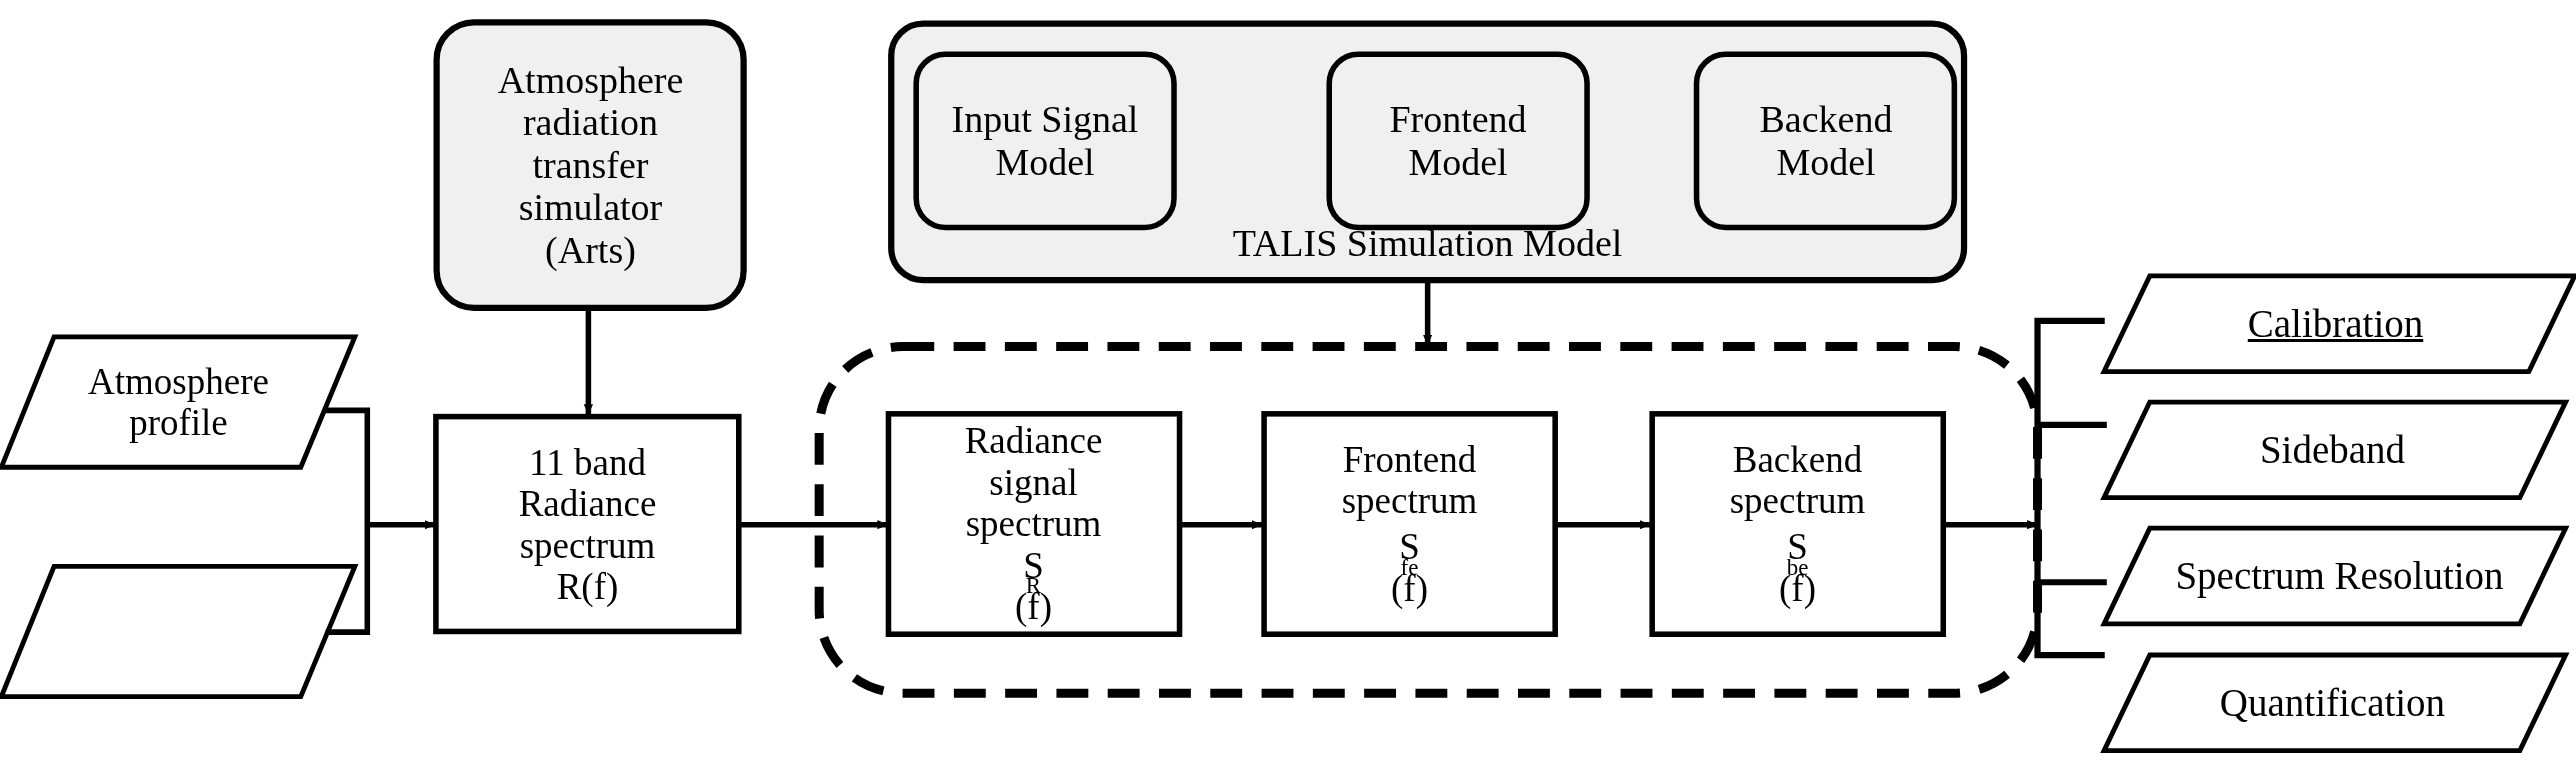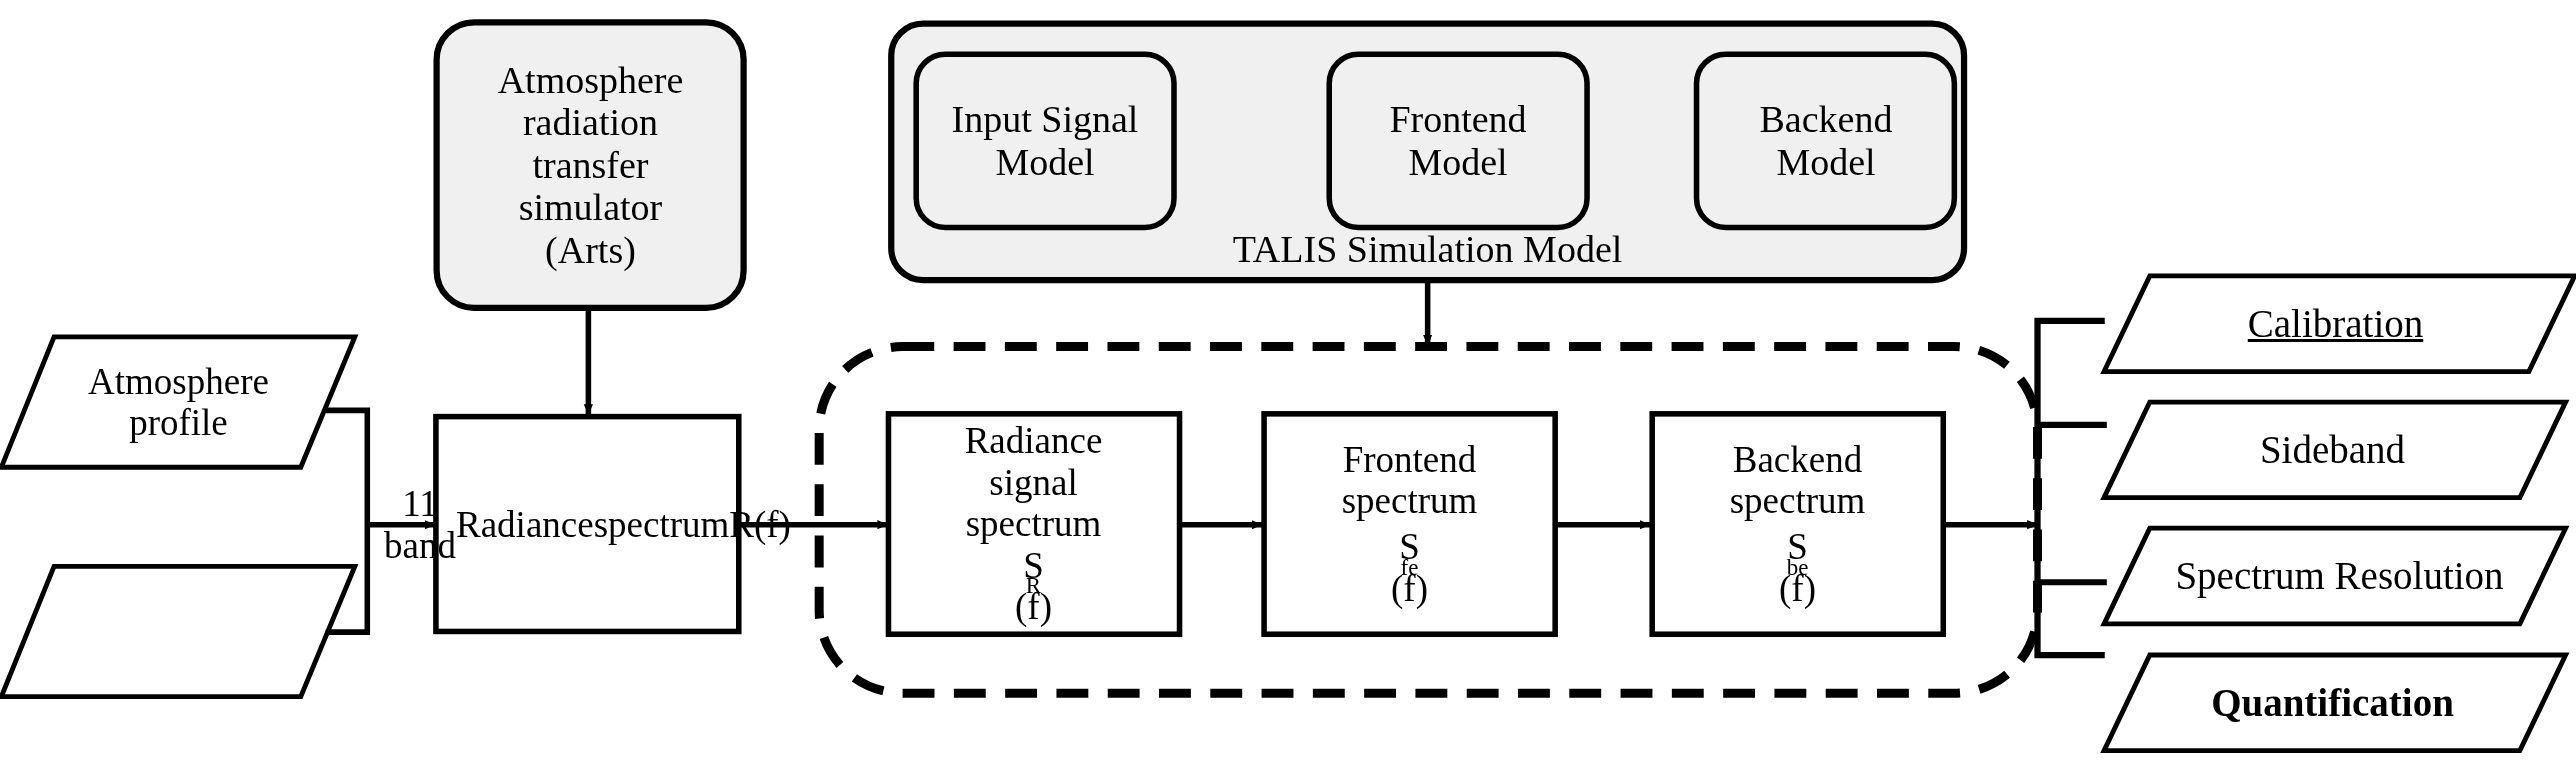"TALIS Simulation Model" div.lbl { top: 225px -> 219px }
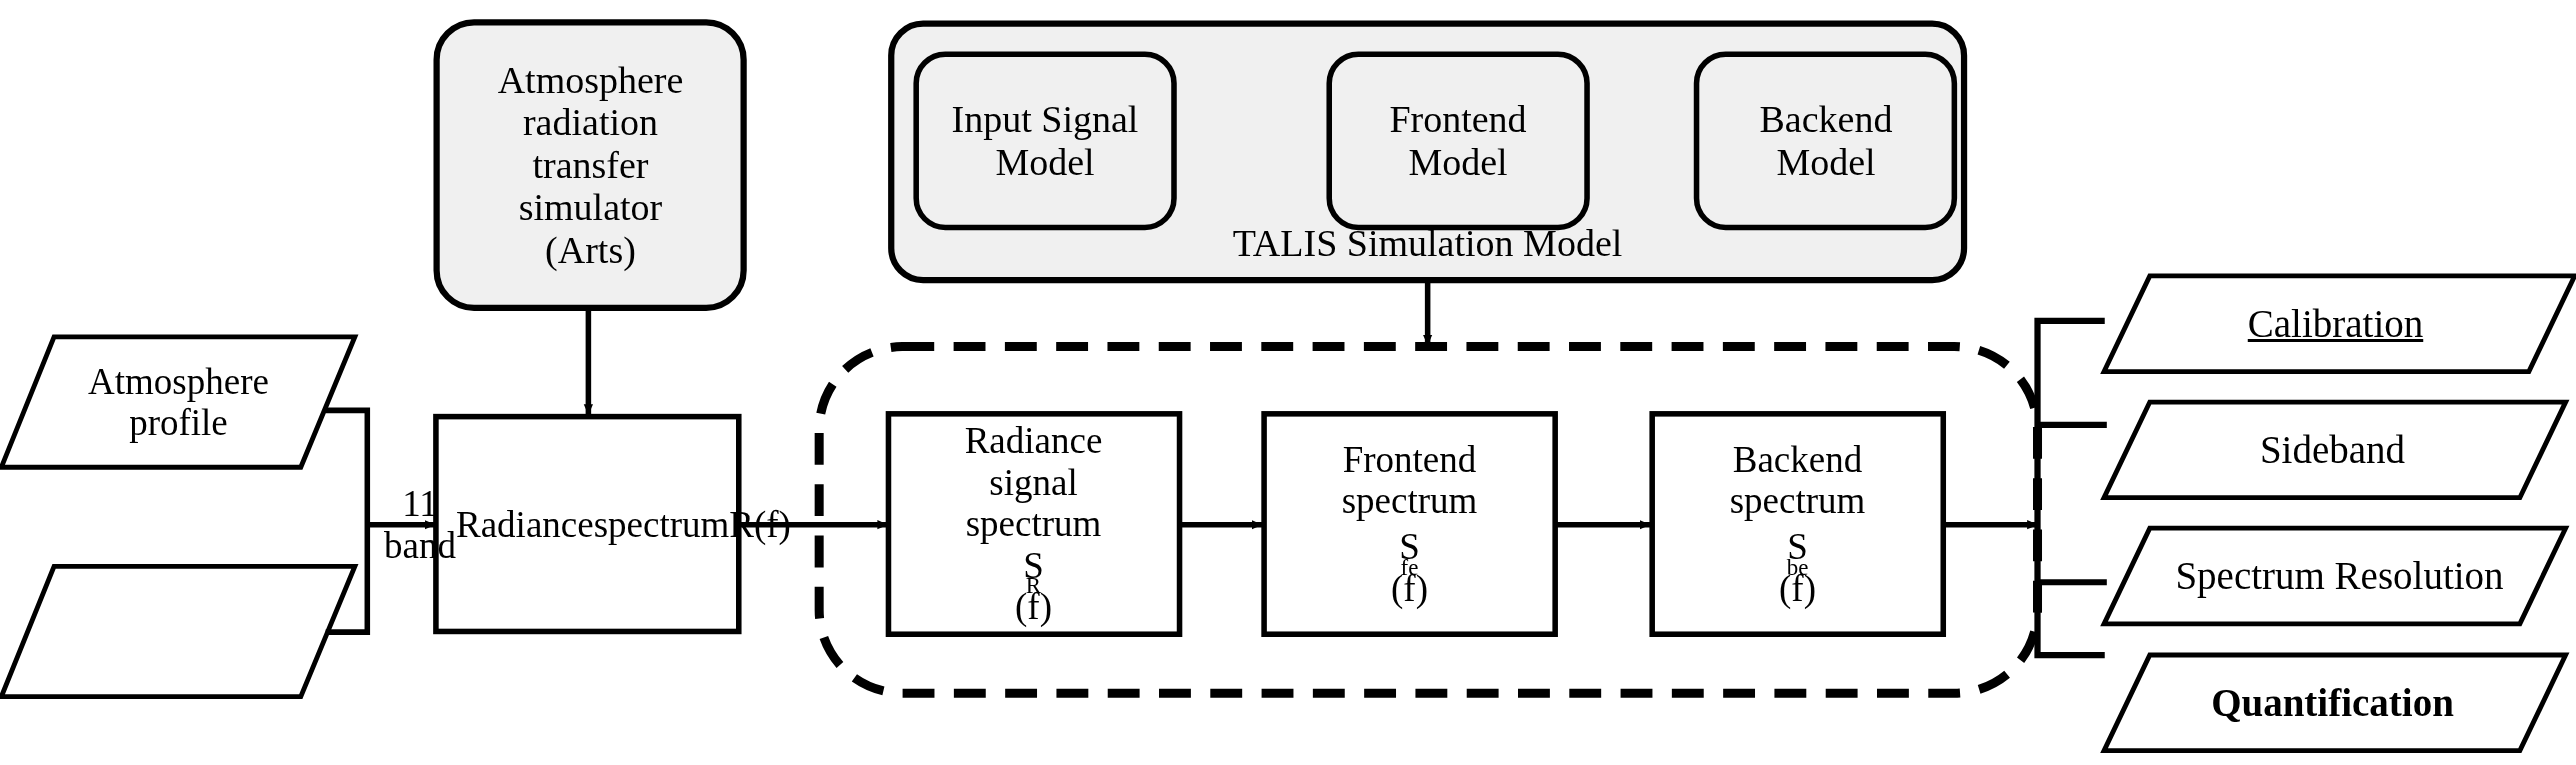"11 band" div.lbl { flex-direction: row -> column }
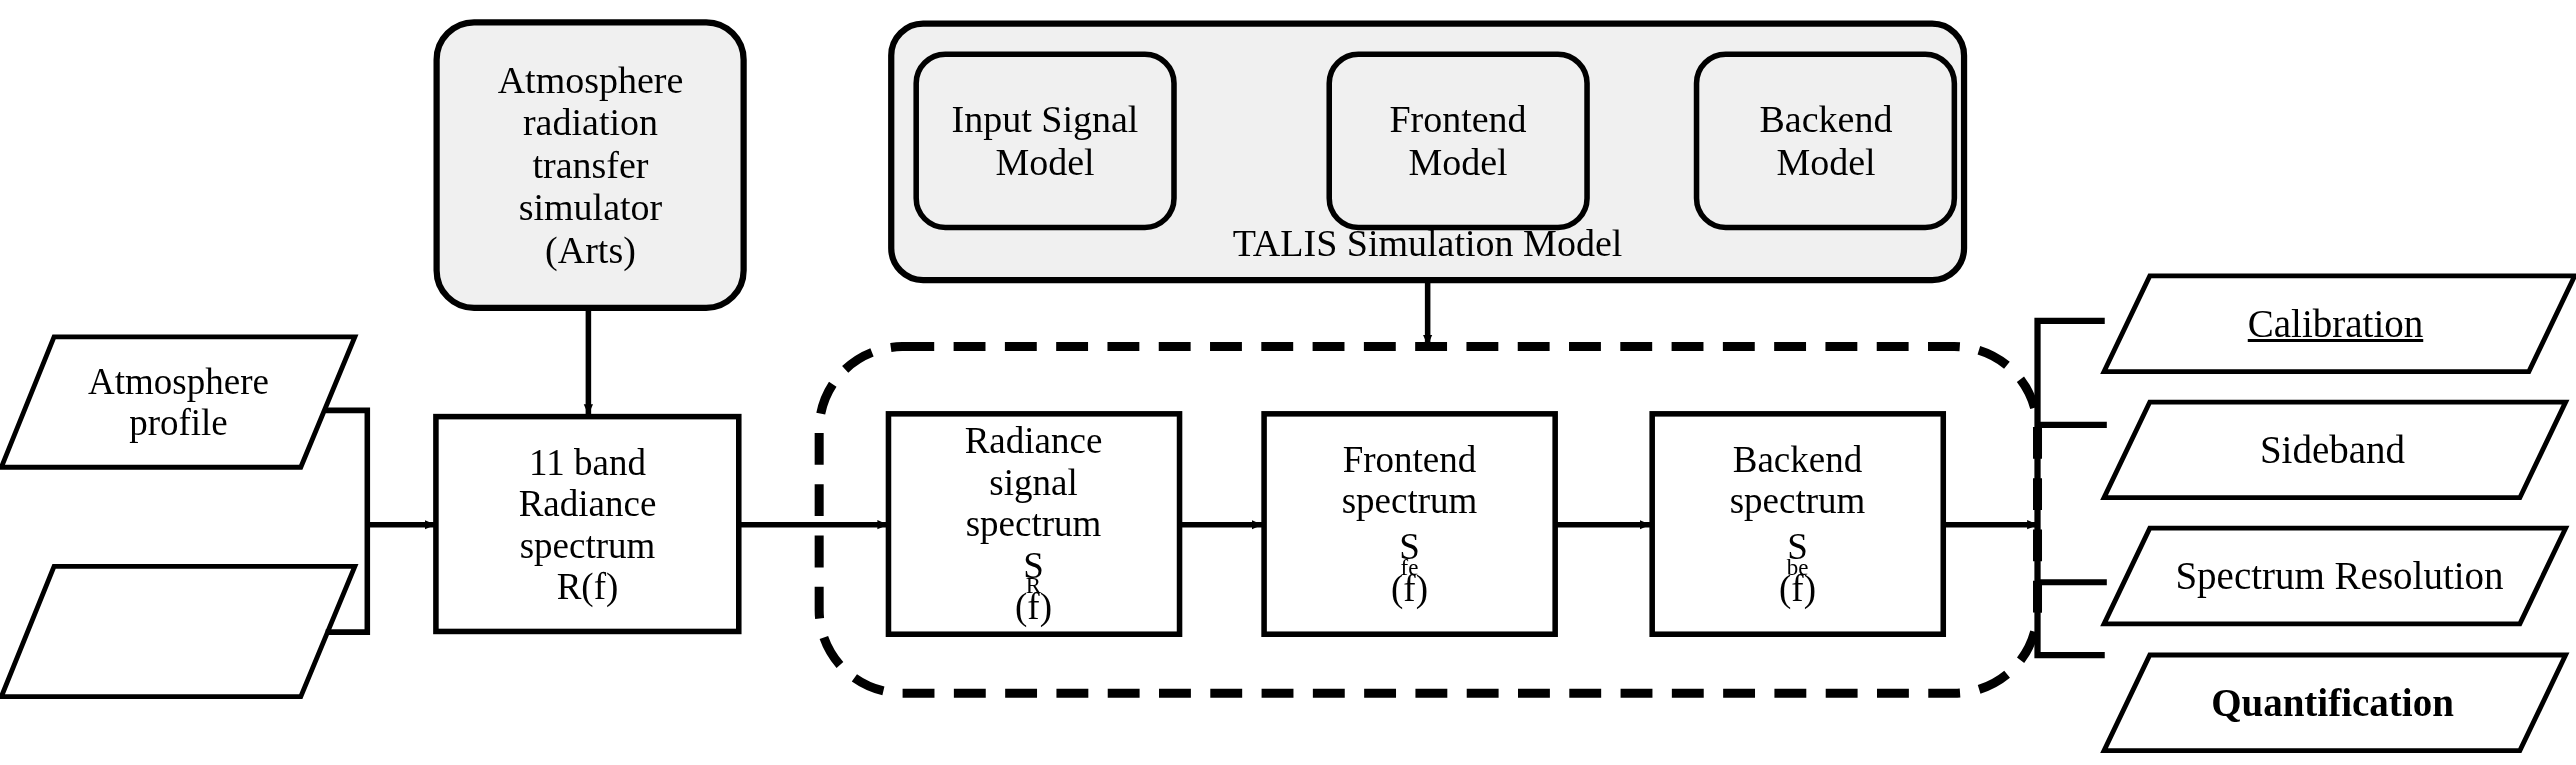"Quantification" div.lbl { font-weight: bold -> none }
